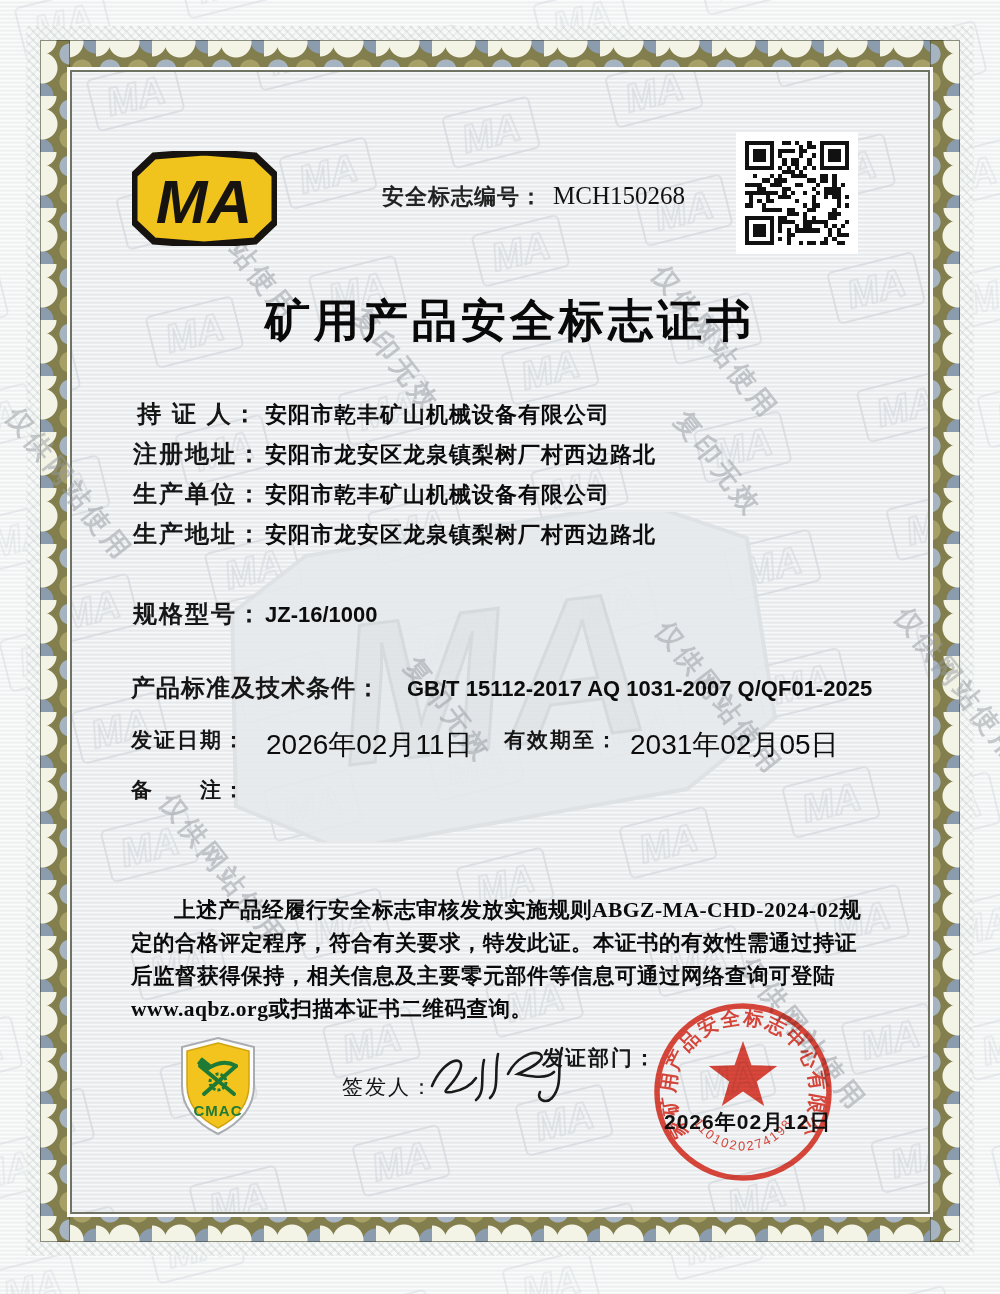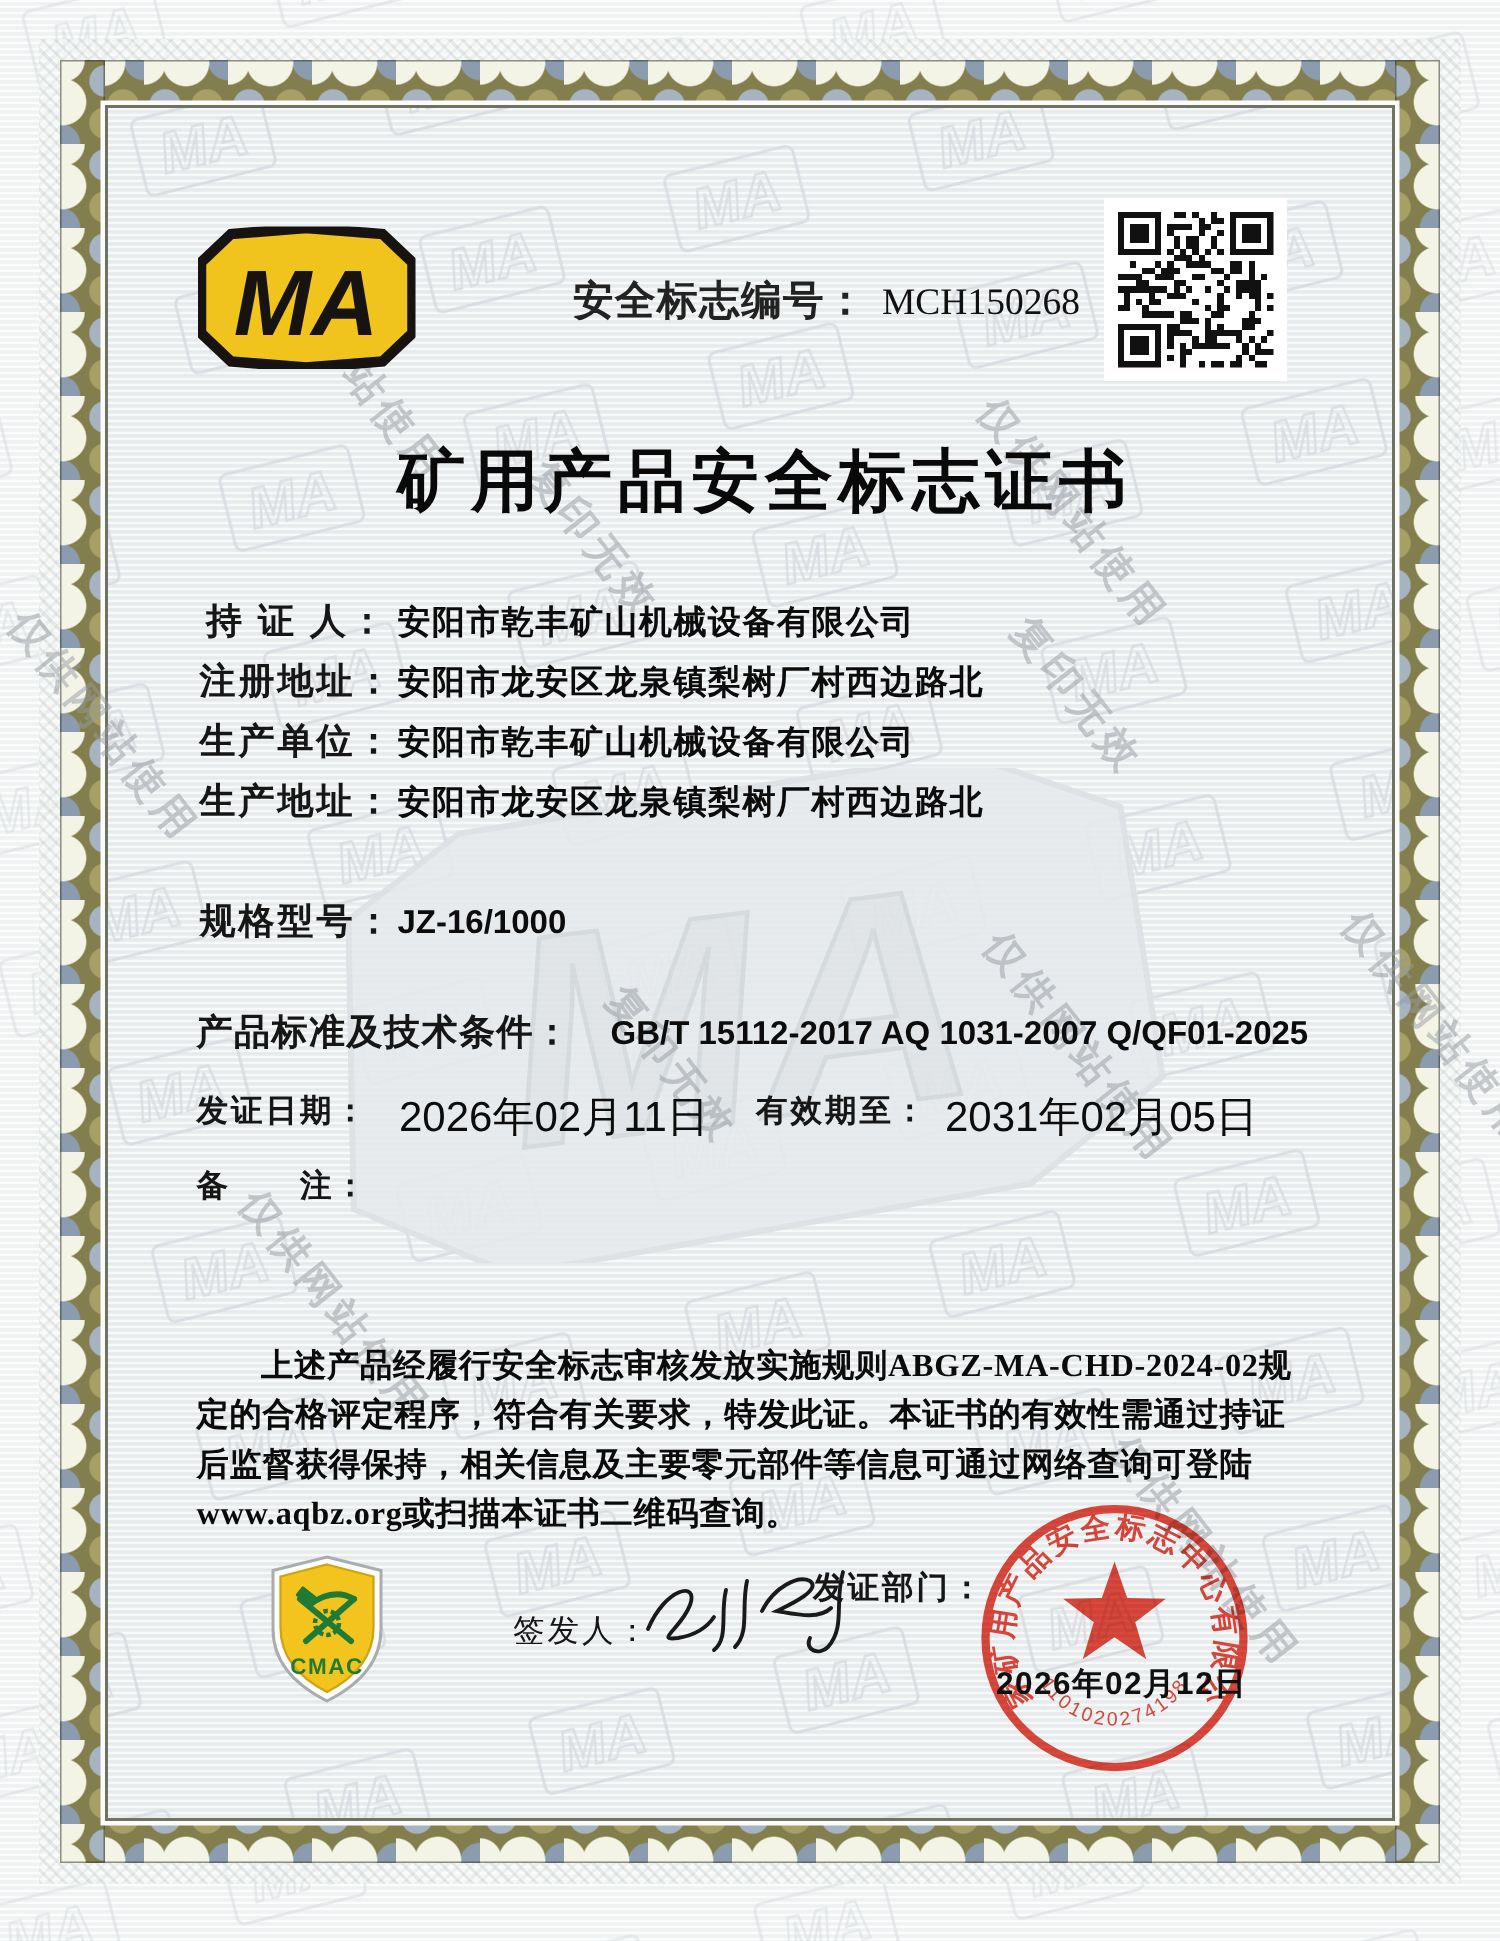"安全标志编号：" .certno .lbl { font-size: 27px -> 22px }
